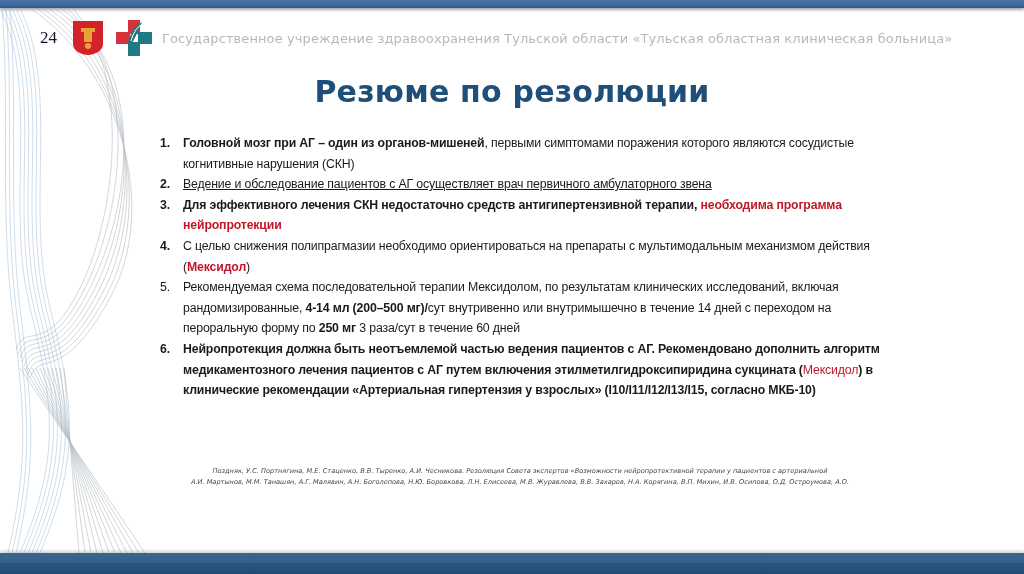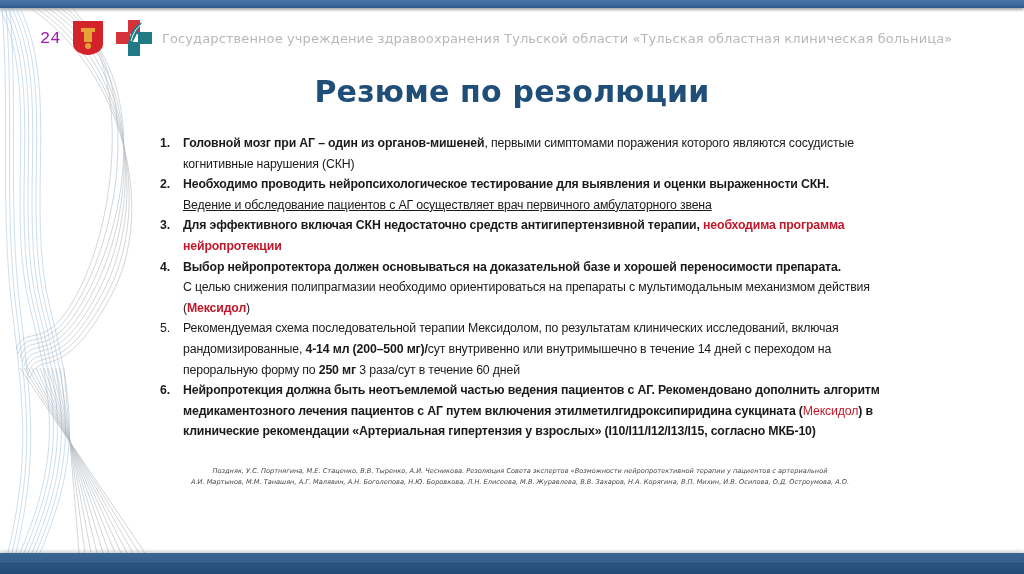"24" .slide-number { color: #a21caf -> #0f172a; font-family: Liberation Mono, monospace -> Liberation Serif, serif }
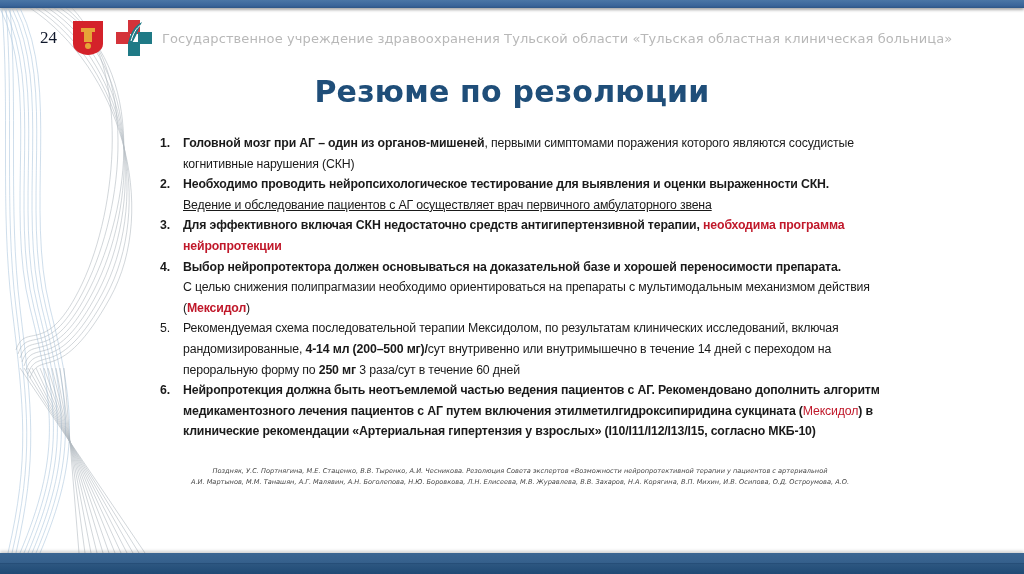"Необходимо проводить" span.b { html: <span>Необходимо проводить нейропсихологическое тестирование для выявления и оценки выраженности СКН.</span> -> none }
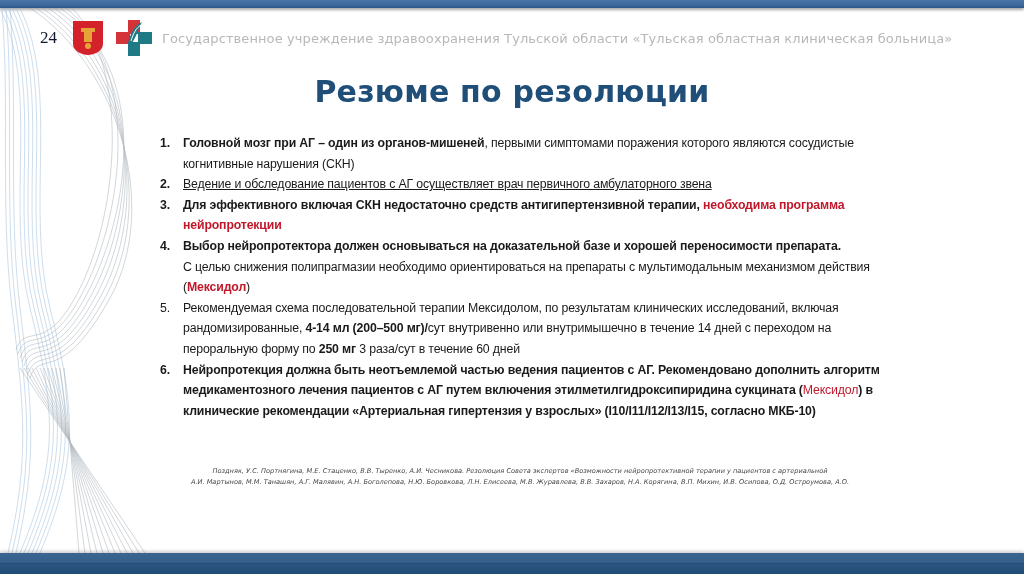"Для эффективного включая СКН" span.b { text: включая -> лечения }
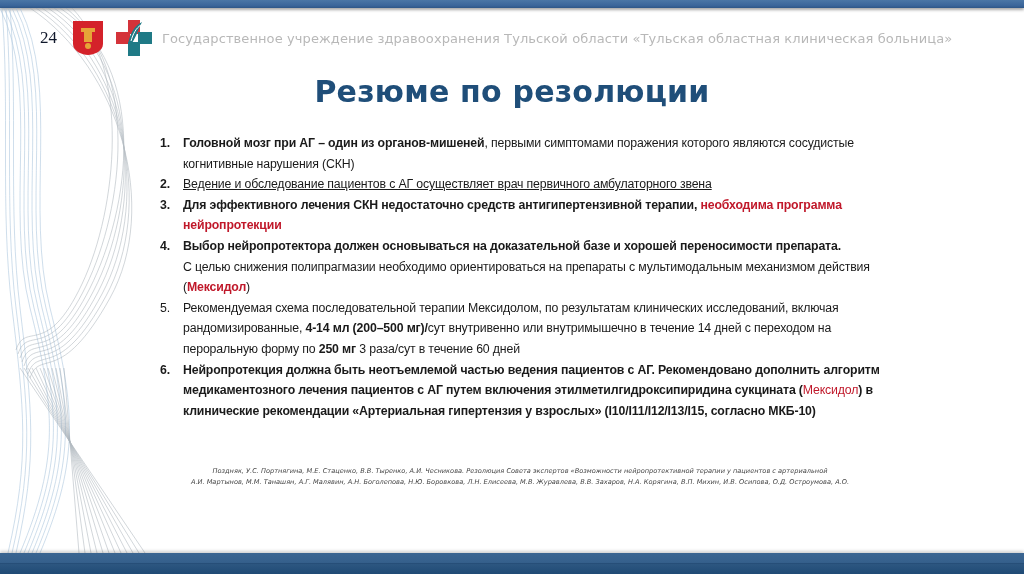"Выбор нейропротектора должен" span.b { html: <span>Выбор нейропротектора должен основываться на доказательной базе и хорошей переносимости препарата.</span> -> none }
